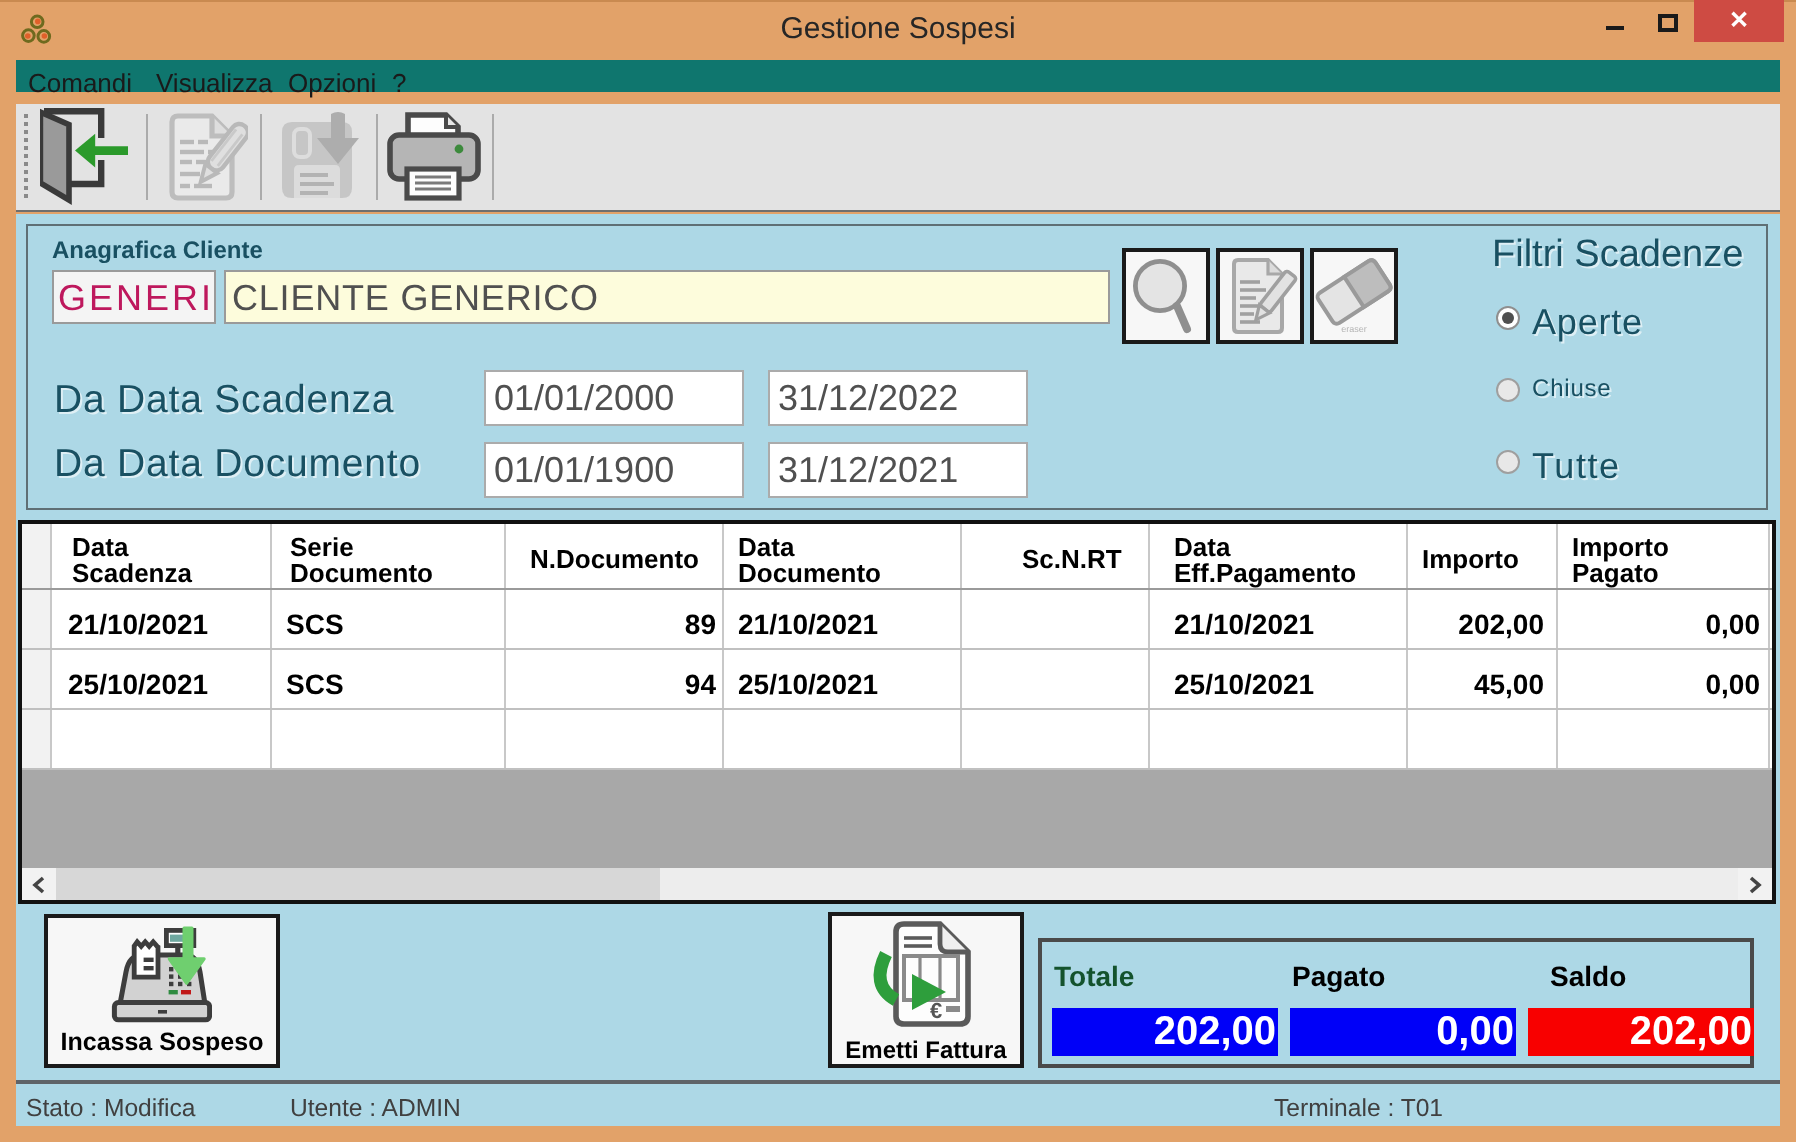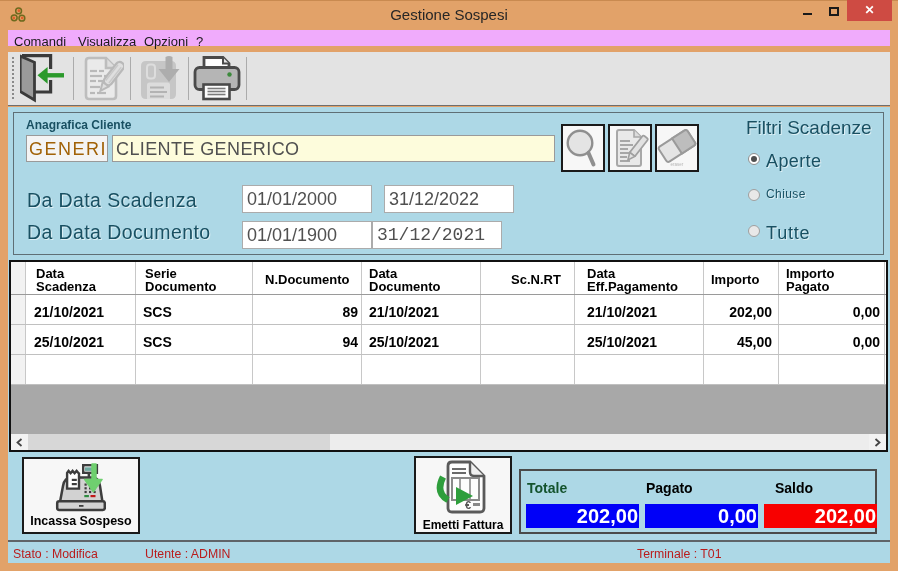"Comandi" div.abs { background: #f0abfc -> #0f766e }
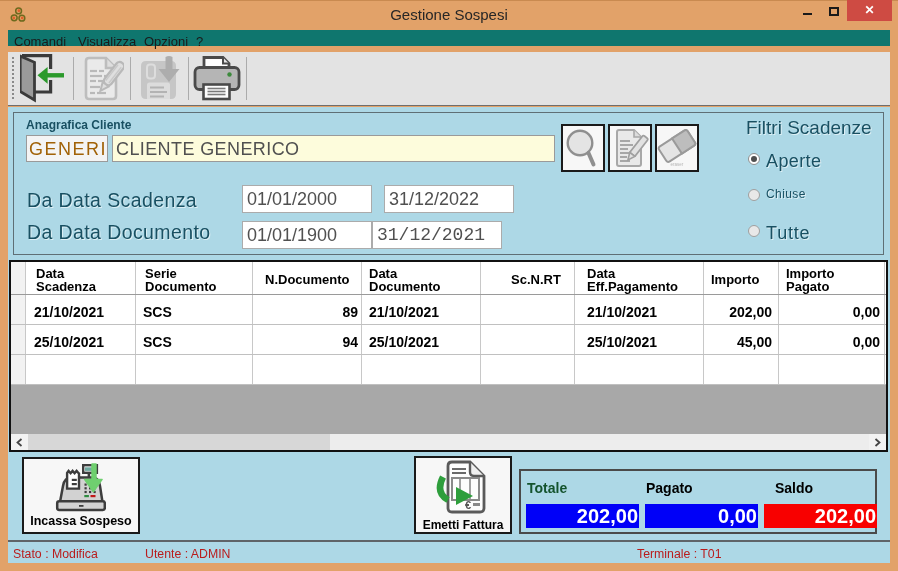"GENERI" div.abs { color: #a16207 -> #be185d }
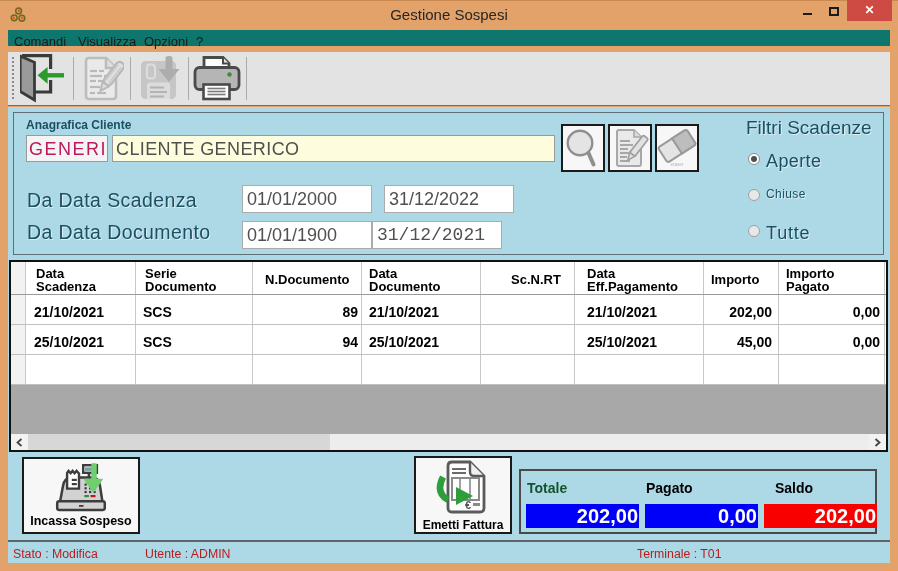"31/12/2021" div.abs { font-family: Liberation Mono, monospace -> none; left: 372px -> 384px }
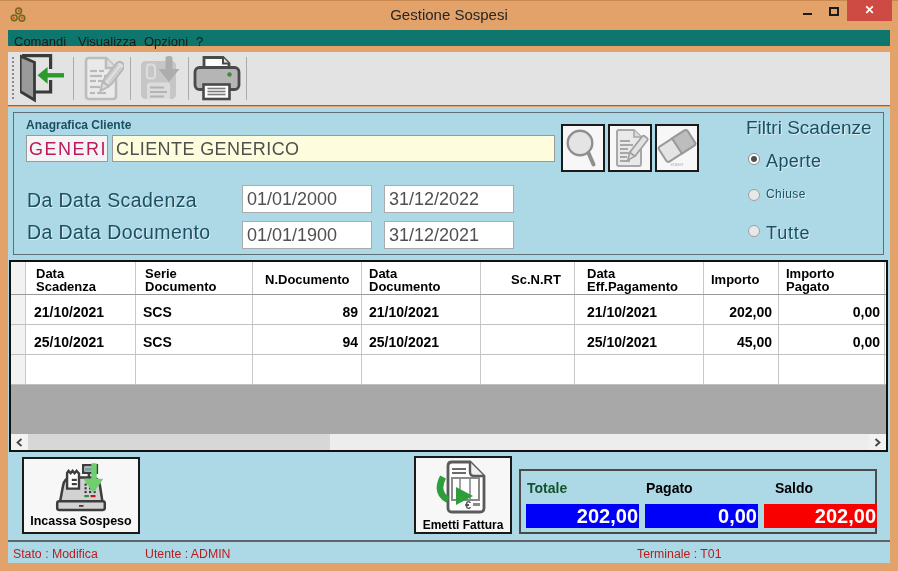"Stato : Modifica" div.abs { color: #b91c1c -> #404040 }
